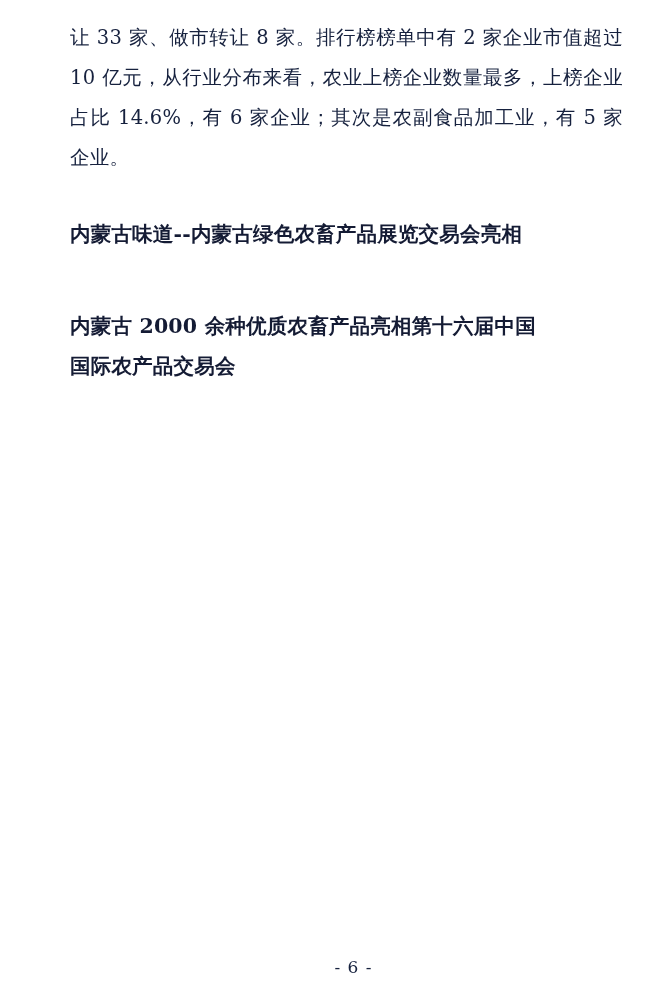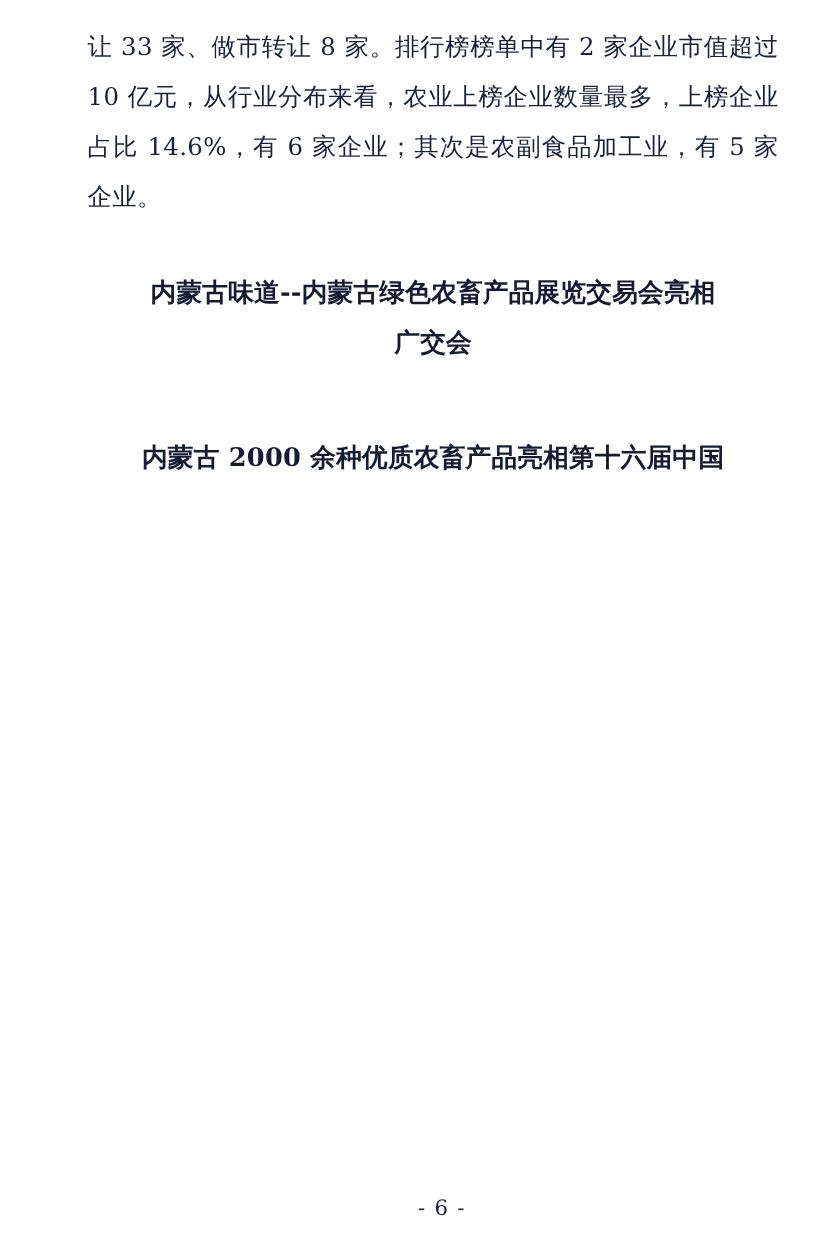"内蒙古味道--内蒙古绿色农畜产品展览交易会亮相" .heading { text-align: center -> left }
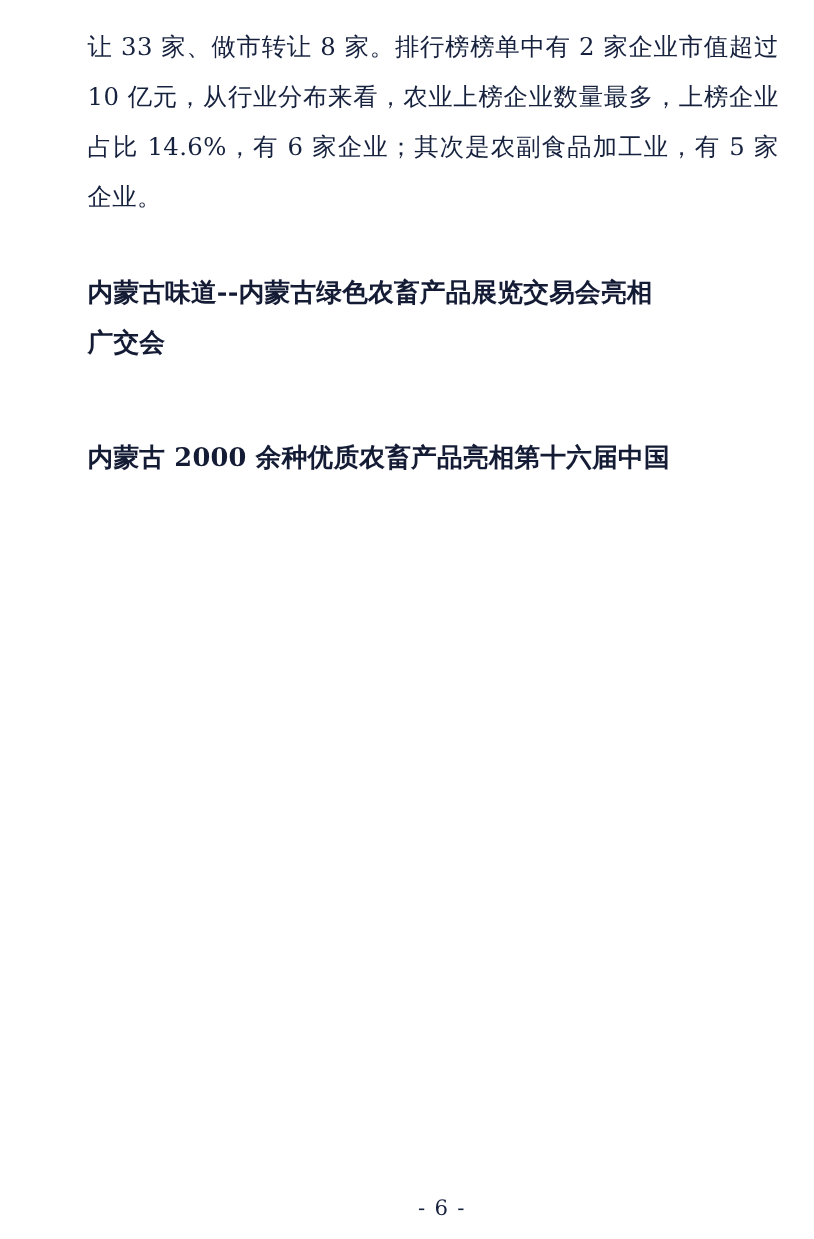"广交会" span.hl2 { html: <span>广交会</span> -> none }
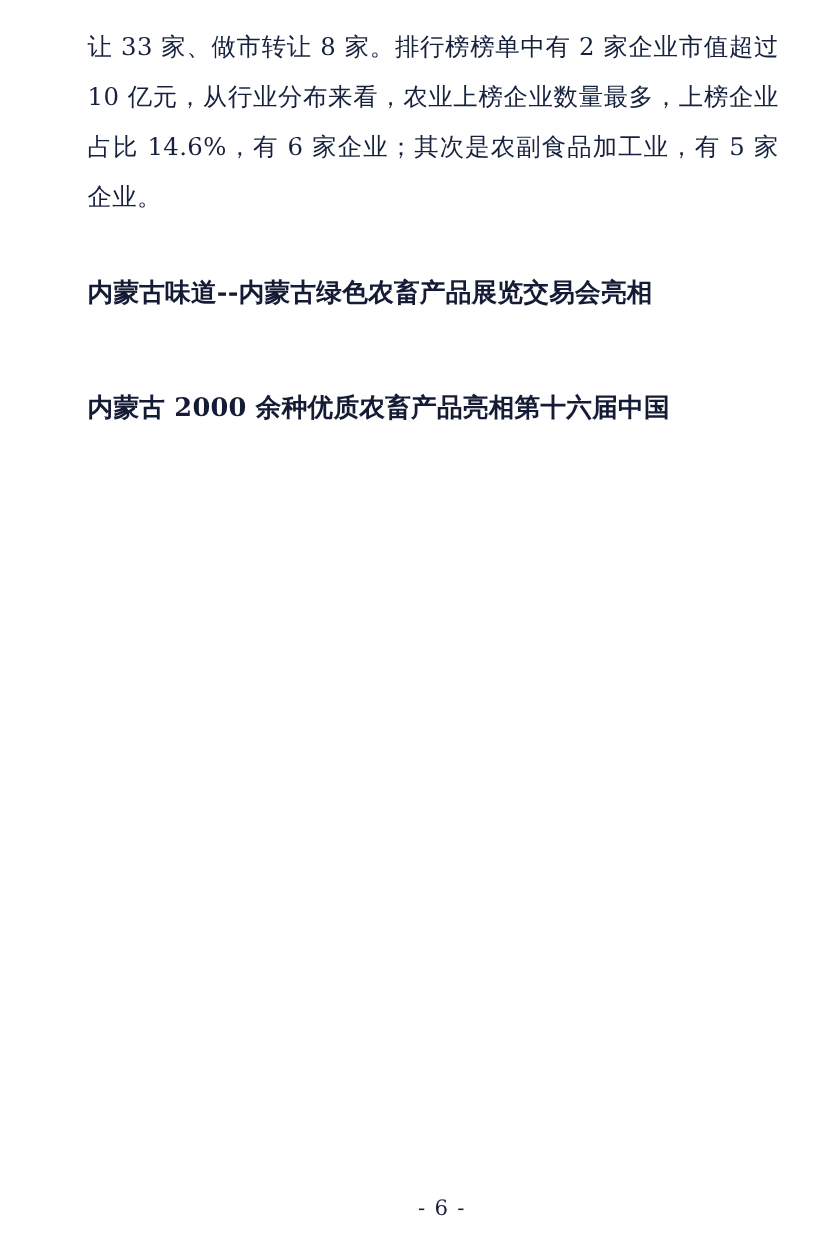"国际农产品交易会" span.hl2 { html: none -> <span>国际农产品交易会</span> }
